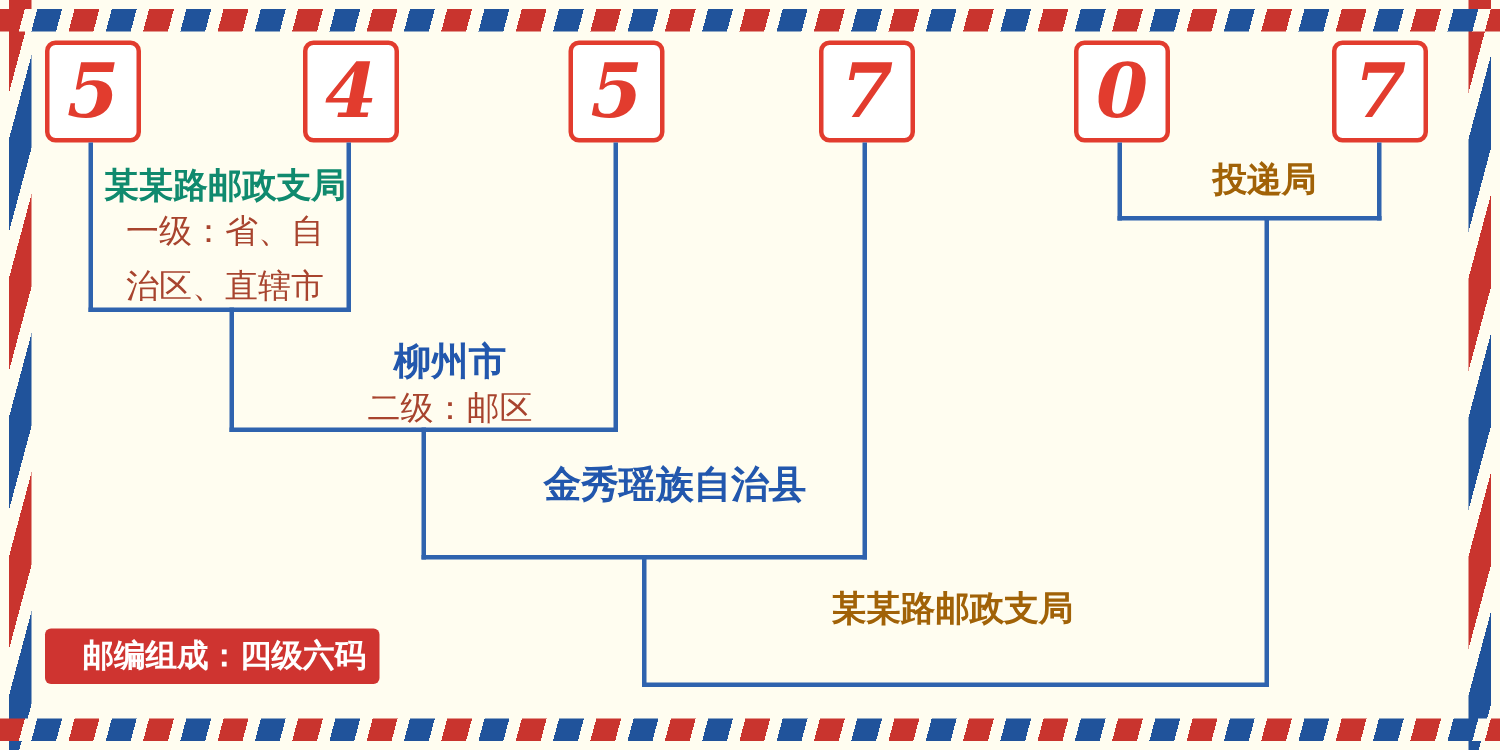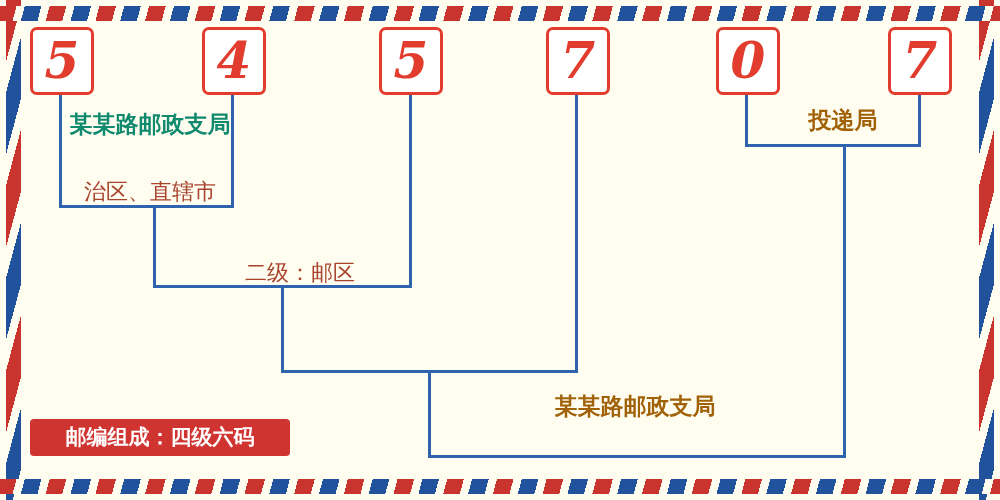"一级：省、自" div.lbl { html: none -> <div>一级：省、自</div> }
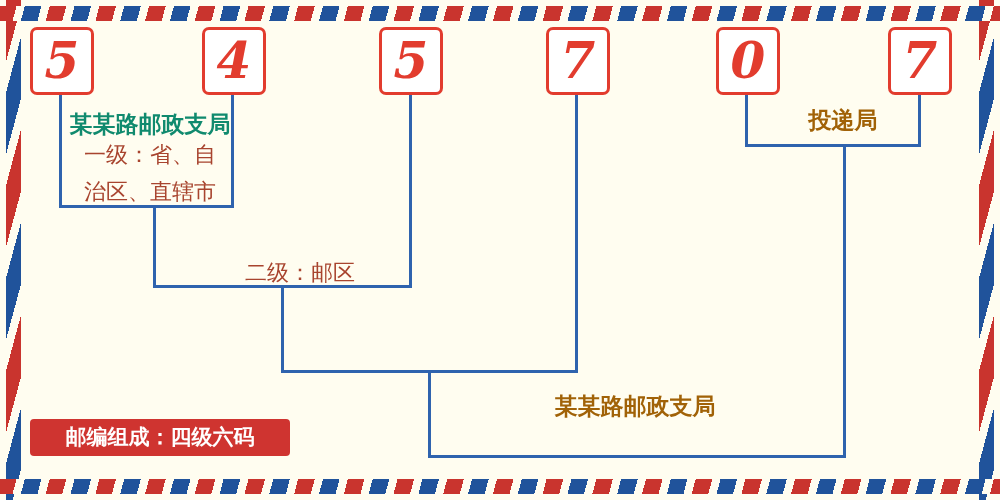"柳州市" div.lbl { html: none -> <div>柳州市</div> }
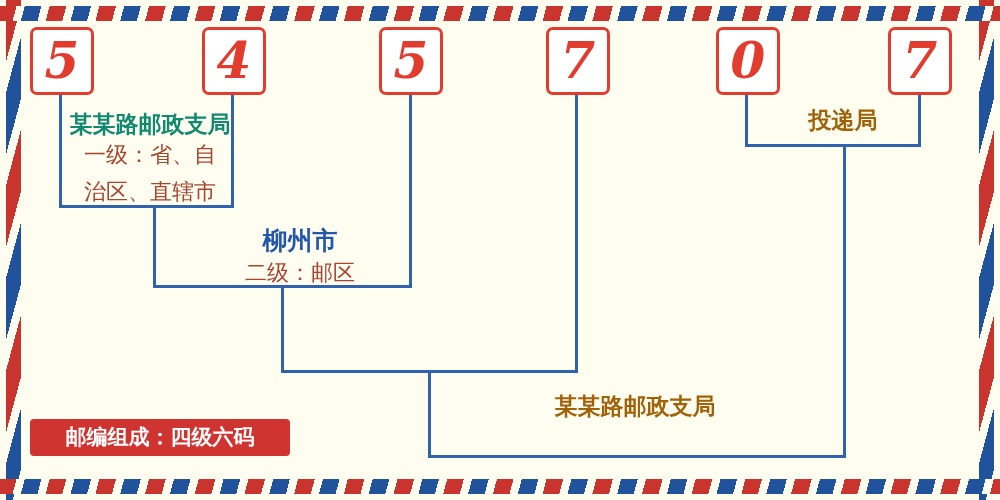"金秀瑶族自治县" div.lbl { html: none -> <div>金秀瑶族自治县</div> }
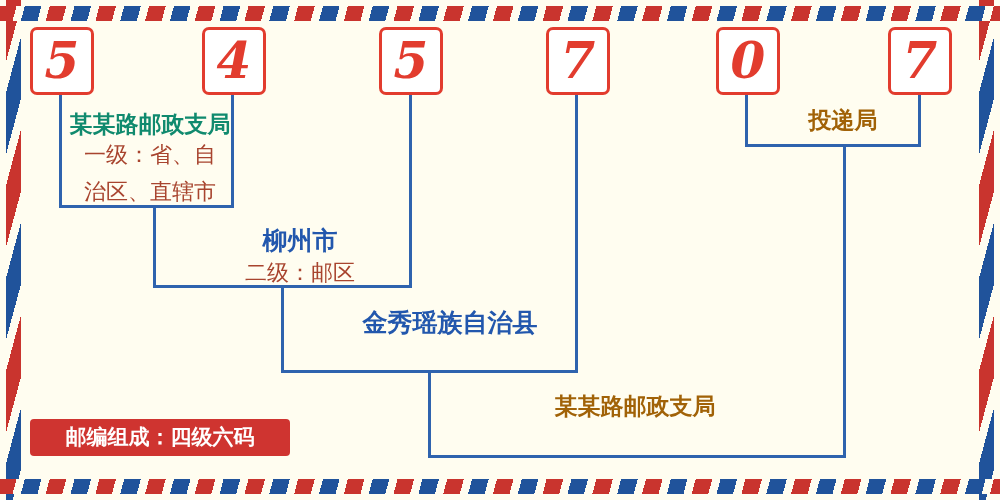"邮编组成：四级六码" .badge { padding-left: none -> 16px; width: 260px -> 207px }
